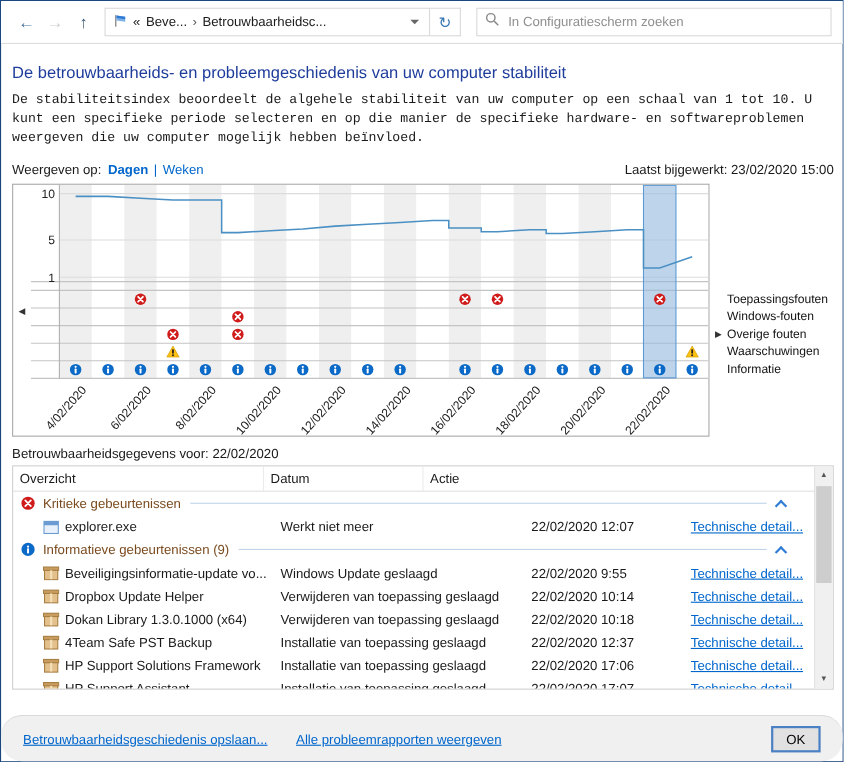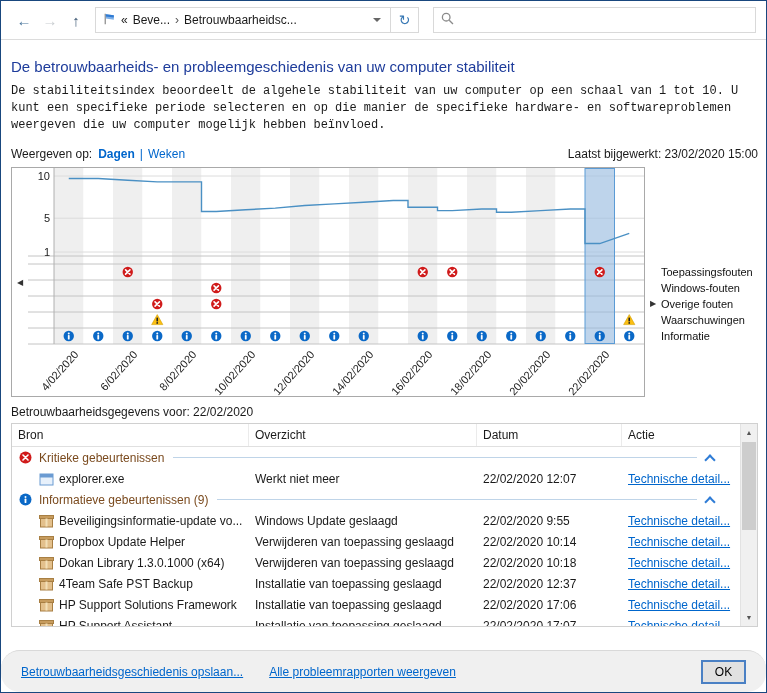"In Configuratiescherm zoeken" input { html: none -> <input> }
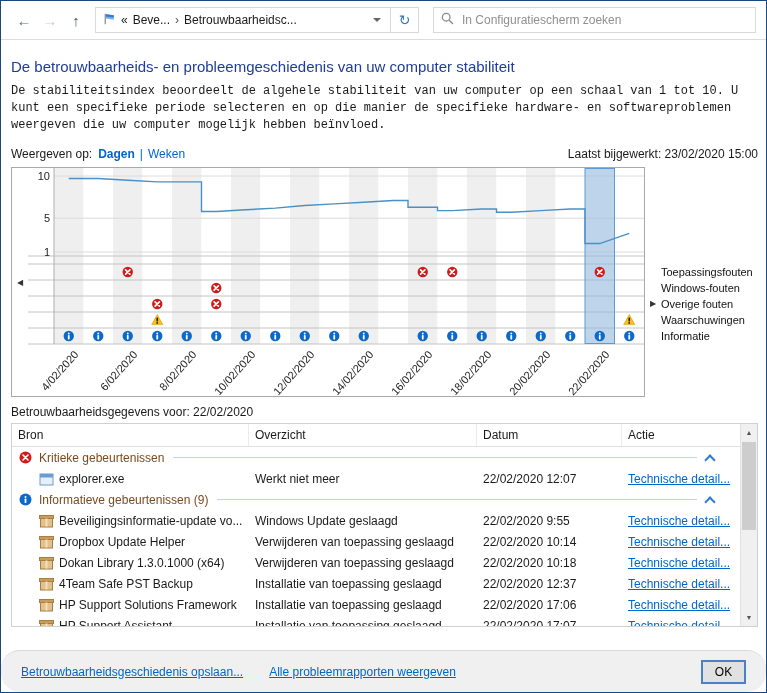"Bron" div.th { html: <div> <span>Bron</span> </div> -> none }
